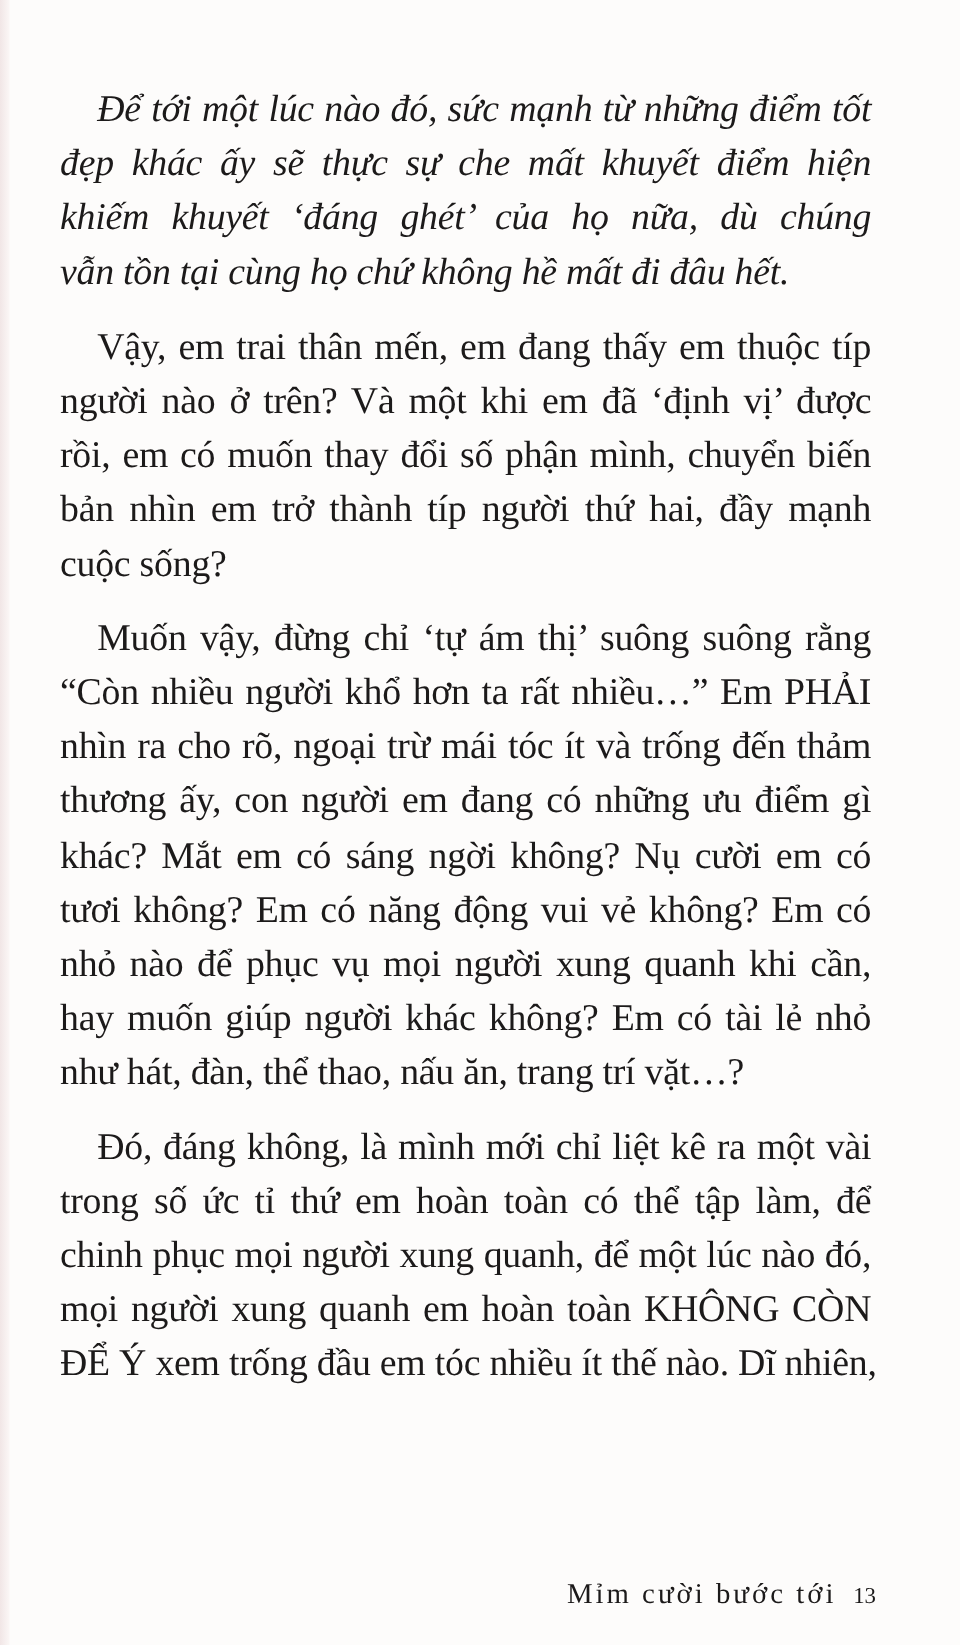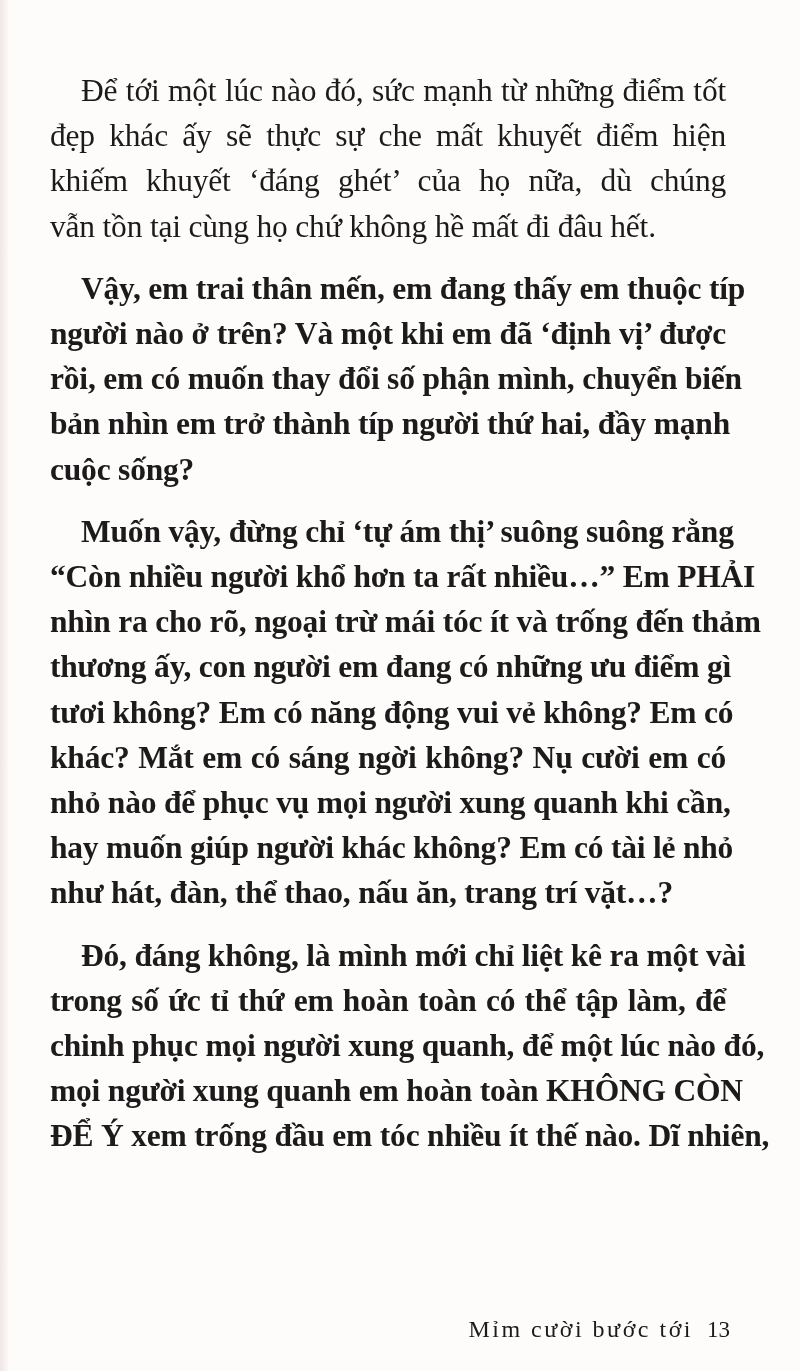"Để tới một lúc nào" p.para { font-style: none -> italic }
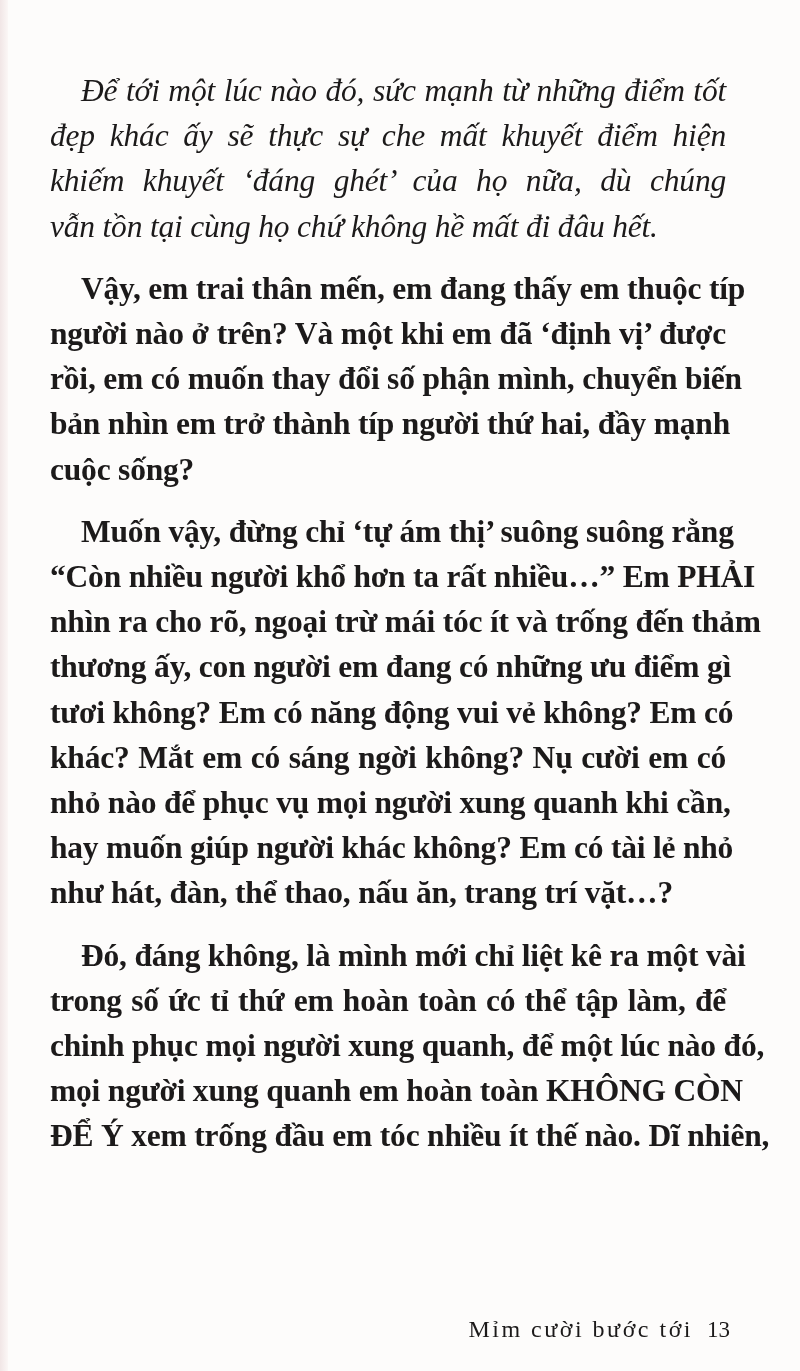"Vậy, em trai thân mến," .para + .para { font-weight: bold -> none }
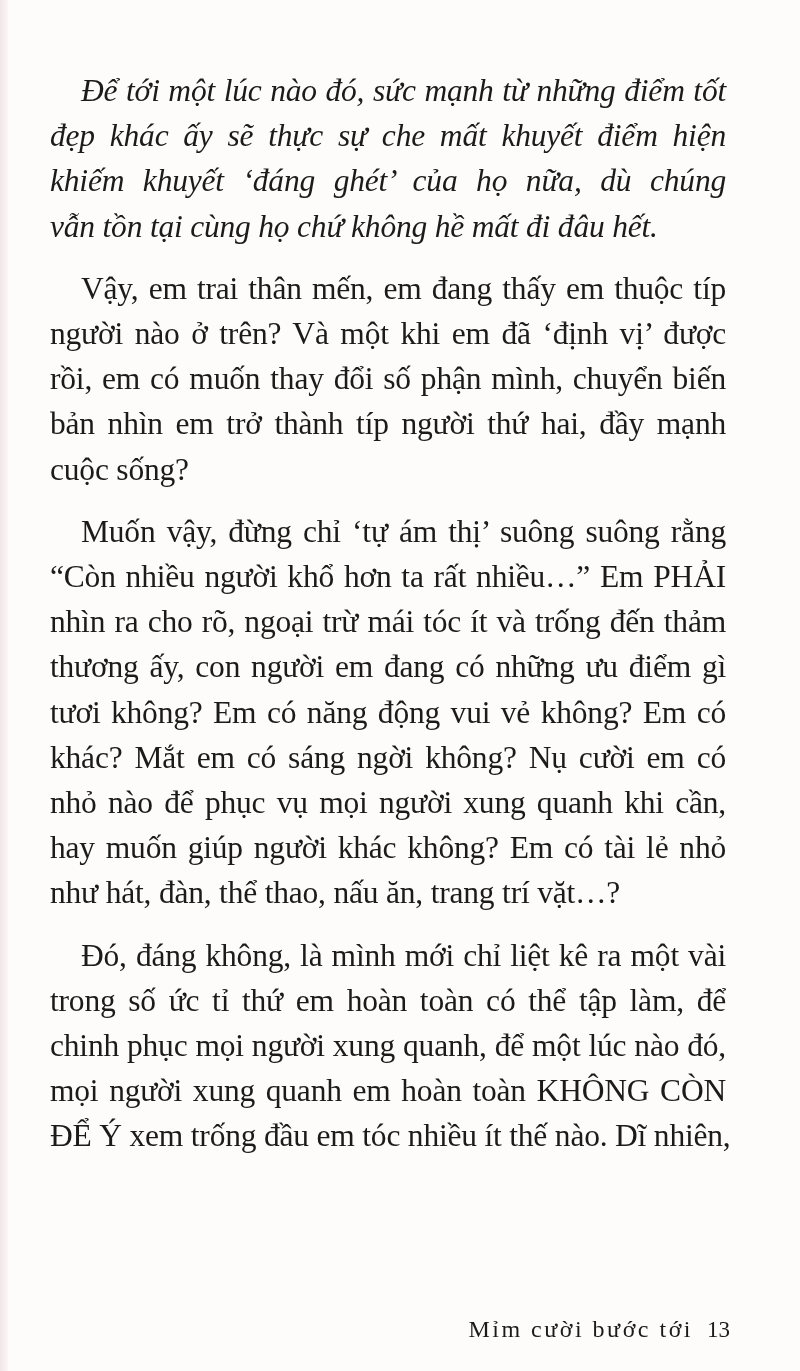"tươi không? Em có năng" span.line { order: before "khác? Mắt em có sáng" -> after "khác? Mắt em có sáng" }
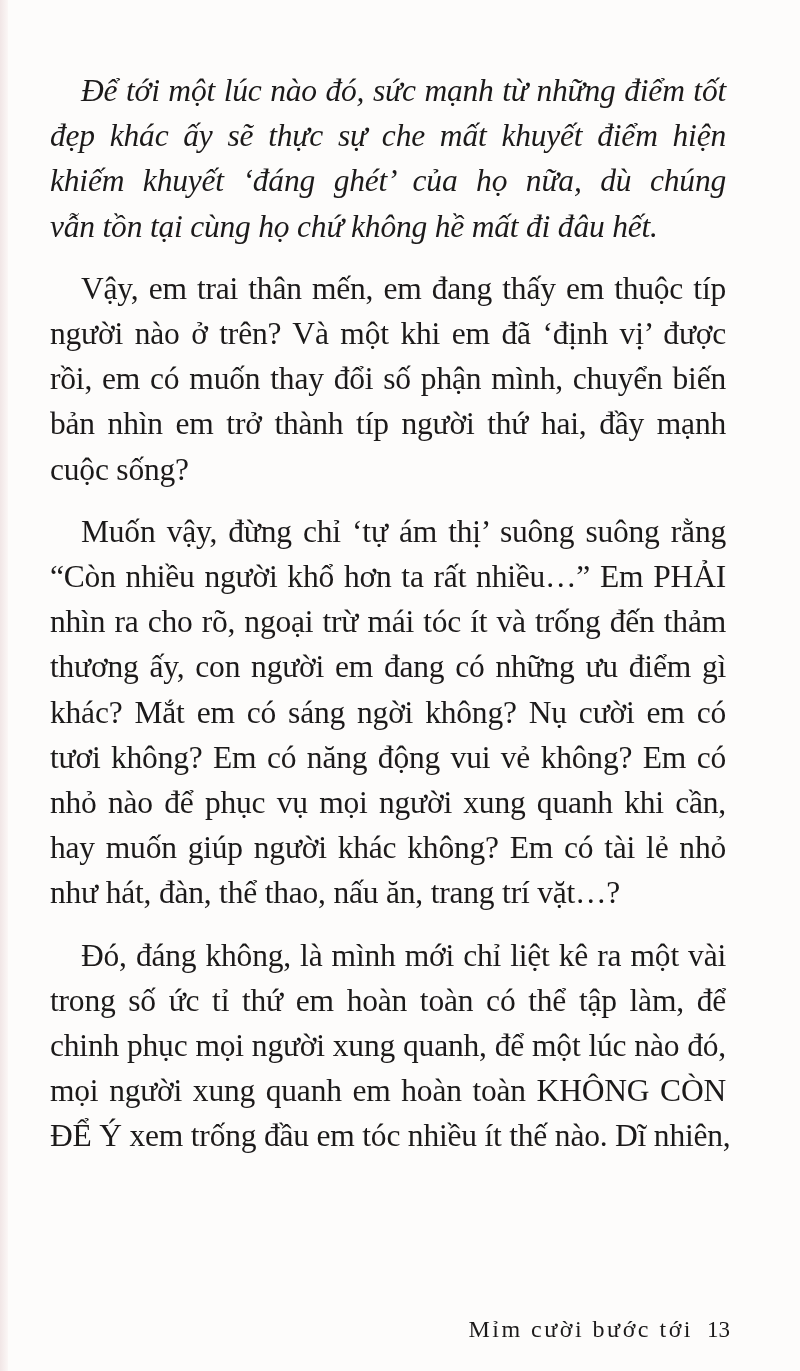"13" .page-num { font-size: 23px -> 19px }
